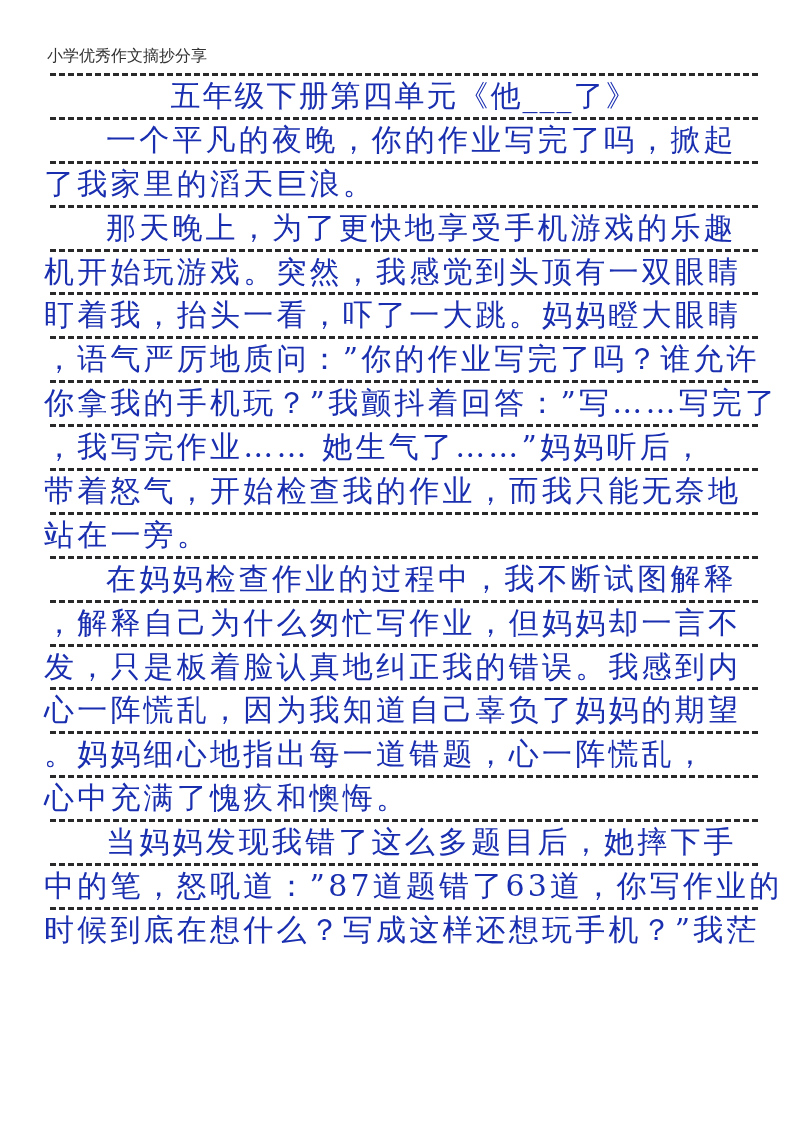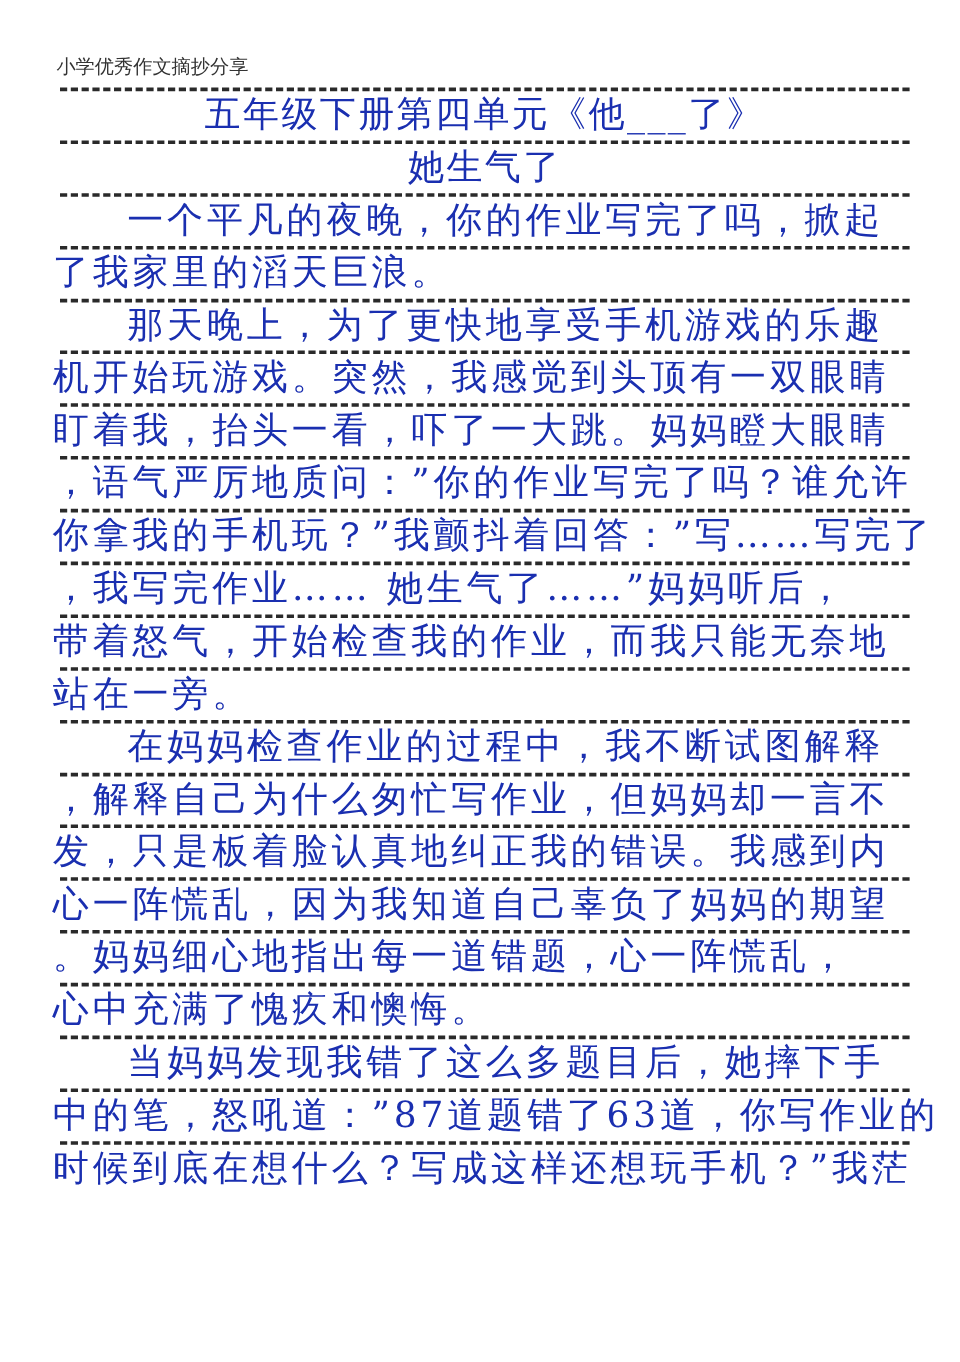"她生气了" div.row { html: <div> <span>她生气了</span> </div> -> none }
